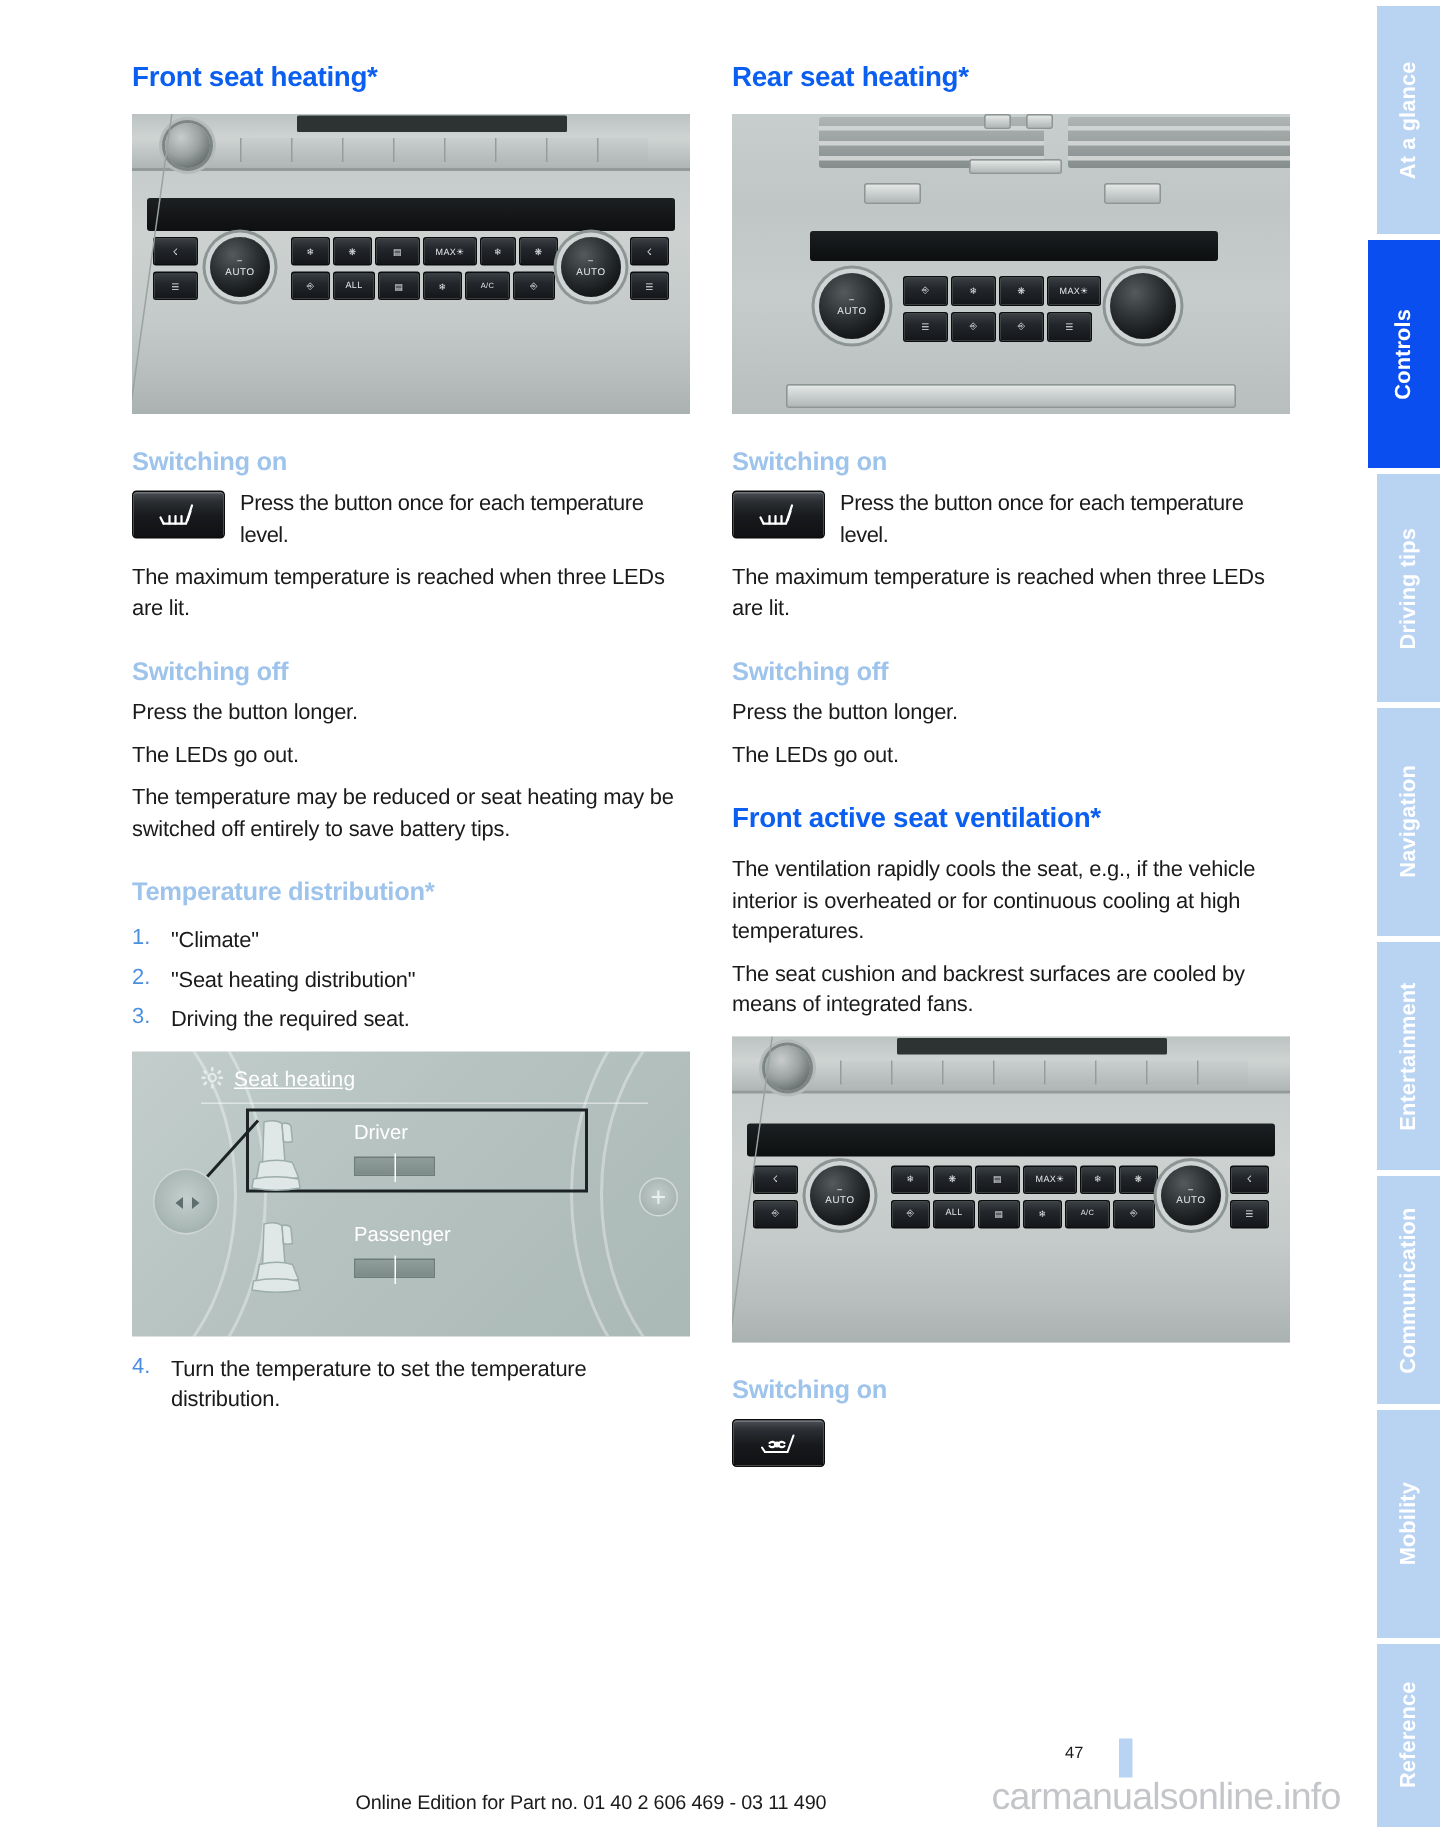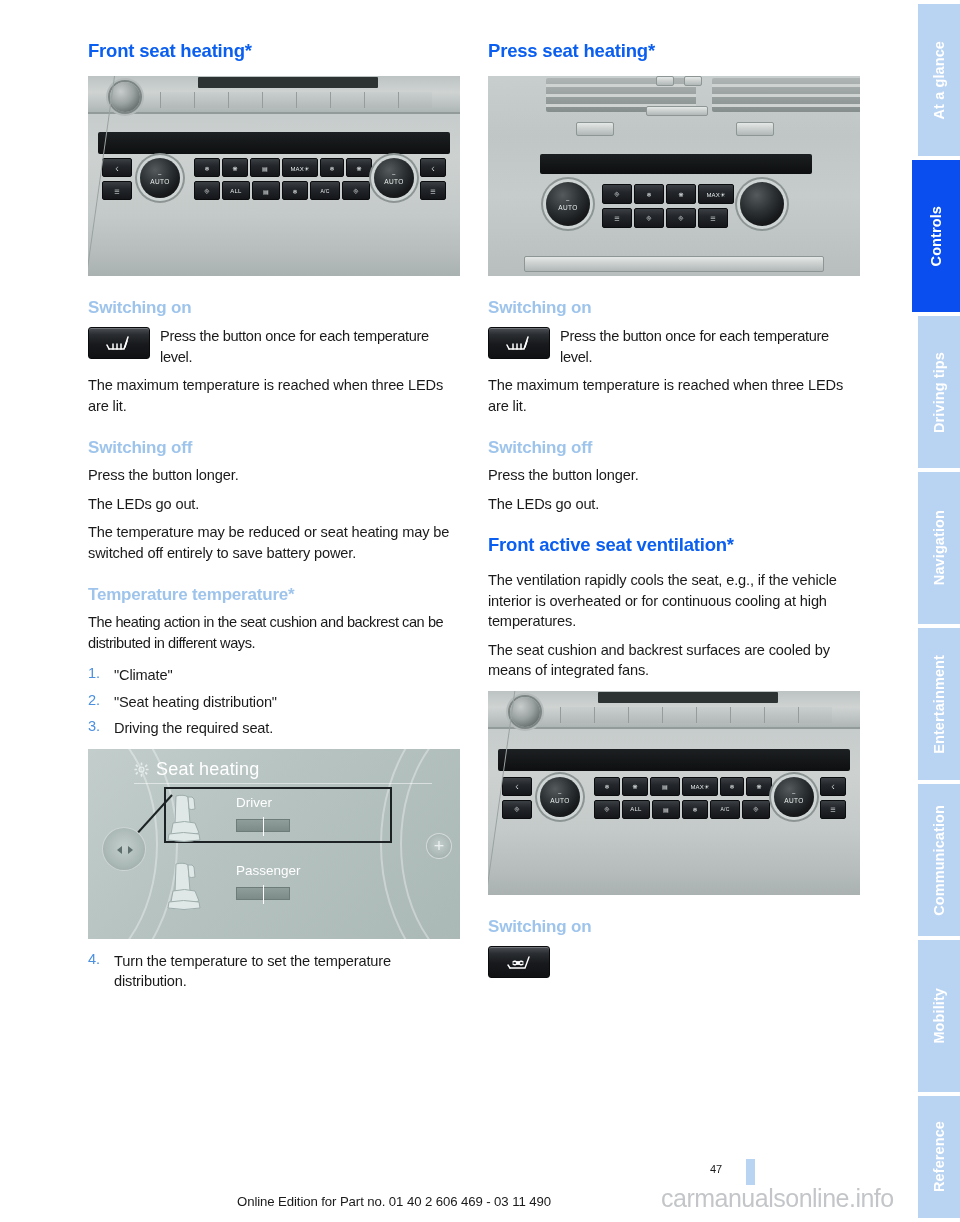"Press seat heating*" h1.sec-title { text: Press -> Rear }
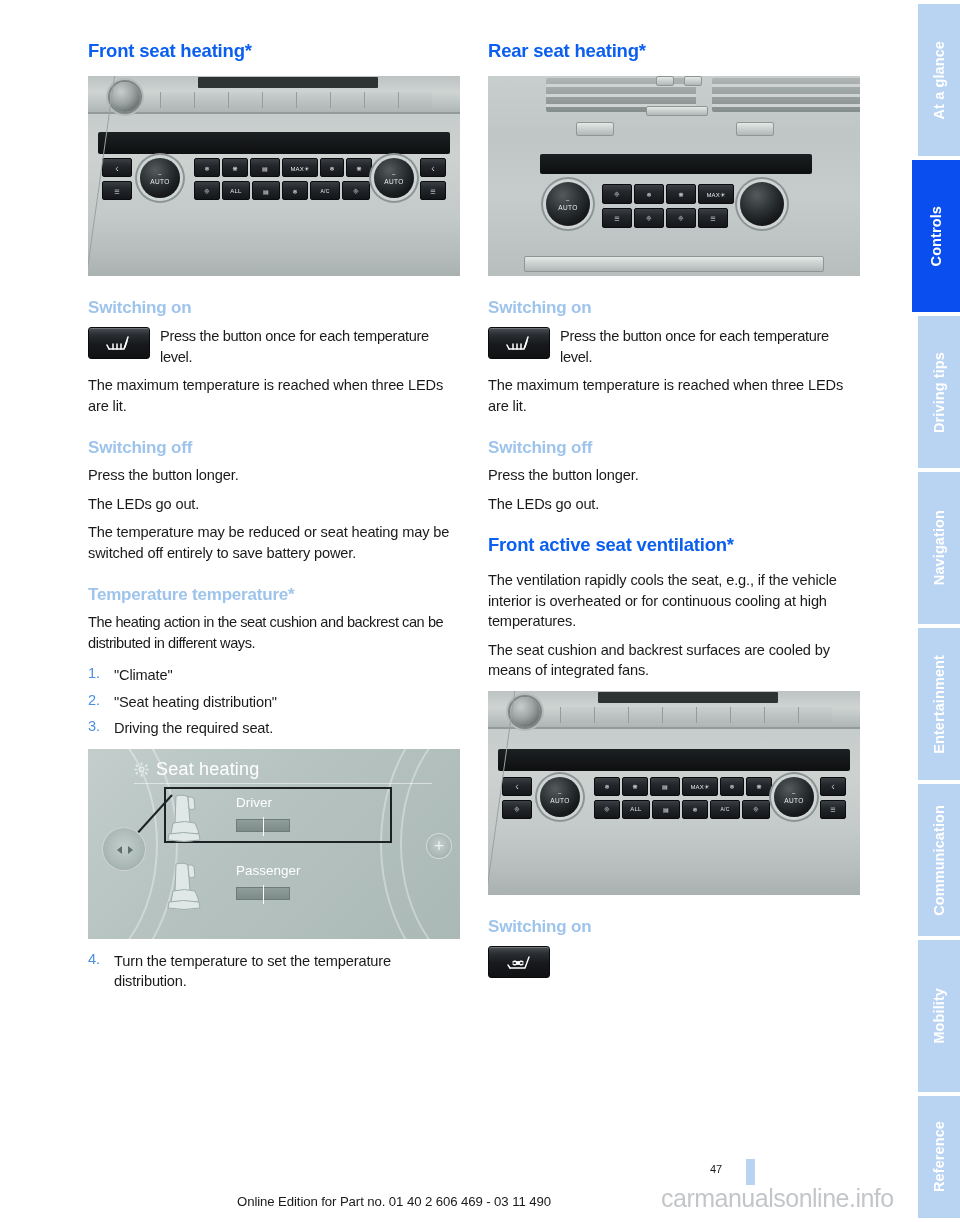"The temperature may be reduced" p.body { text: power -> tips }
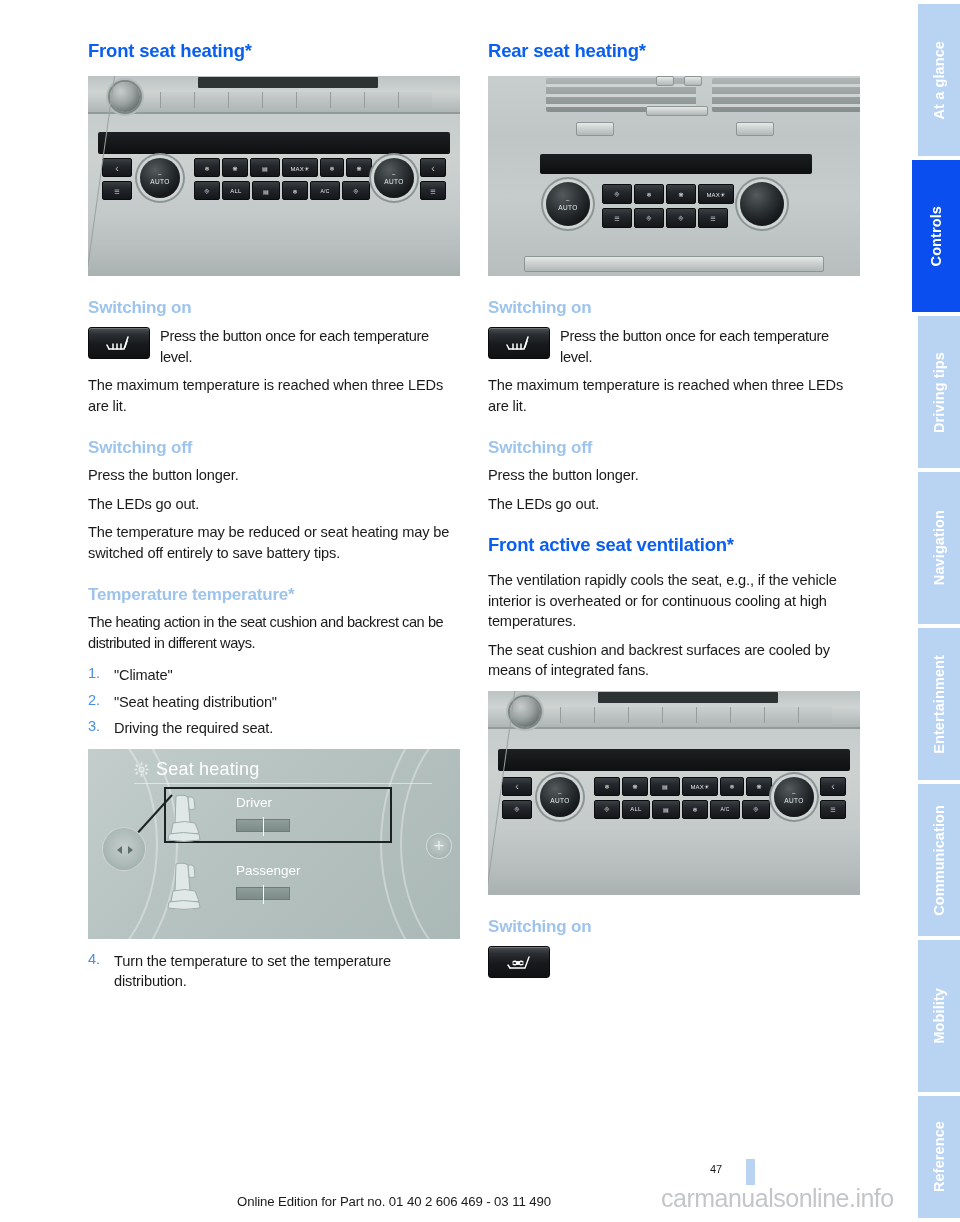"Temperature temperature*" h2.sub-title { text: temperature -> distribution }
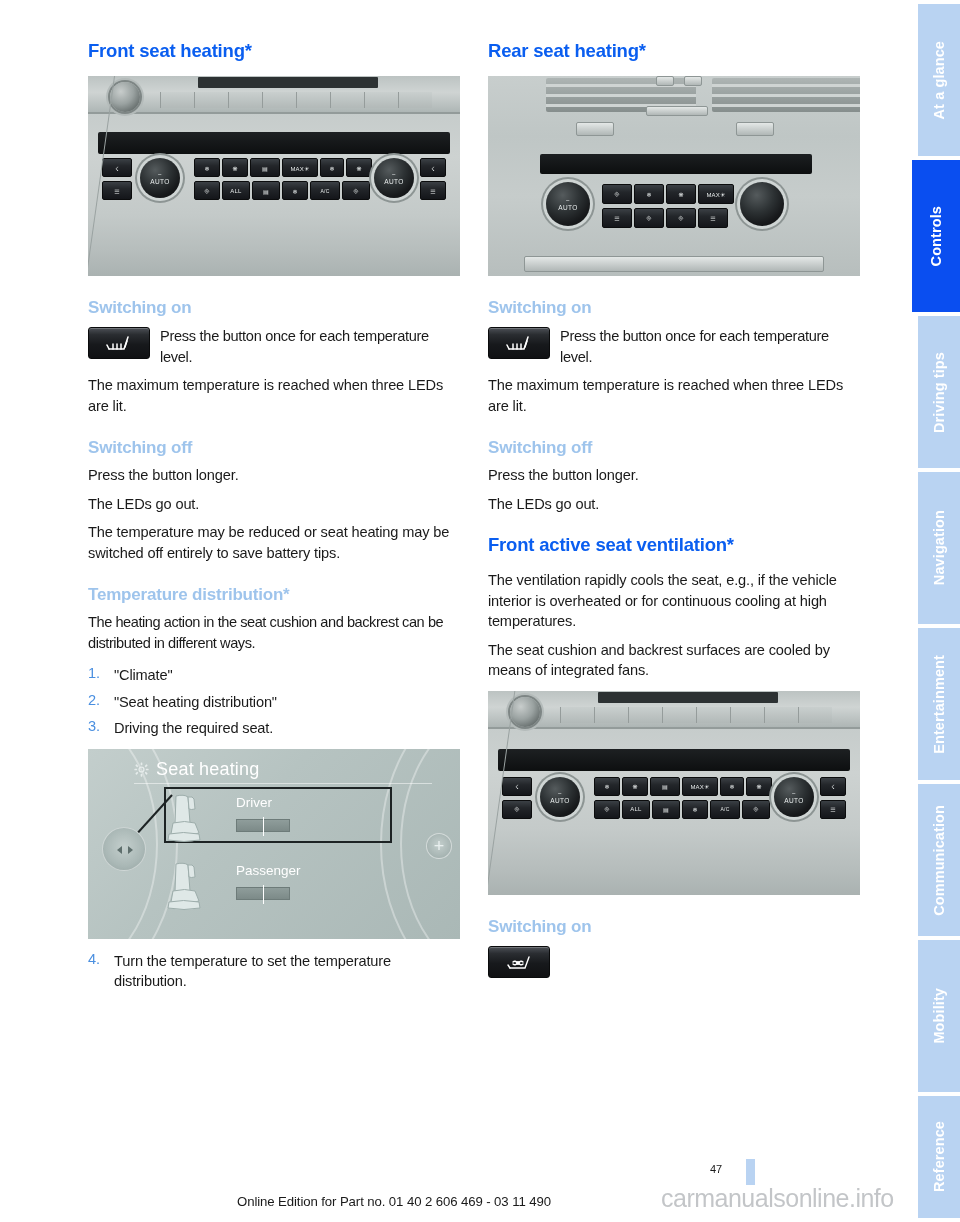"The heating action in the" p.body { html: <p>The heating action in the seat cushion and backrest can be distributed in different ways.</p> -> none }
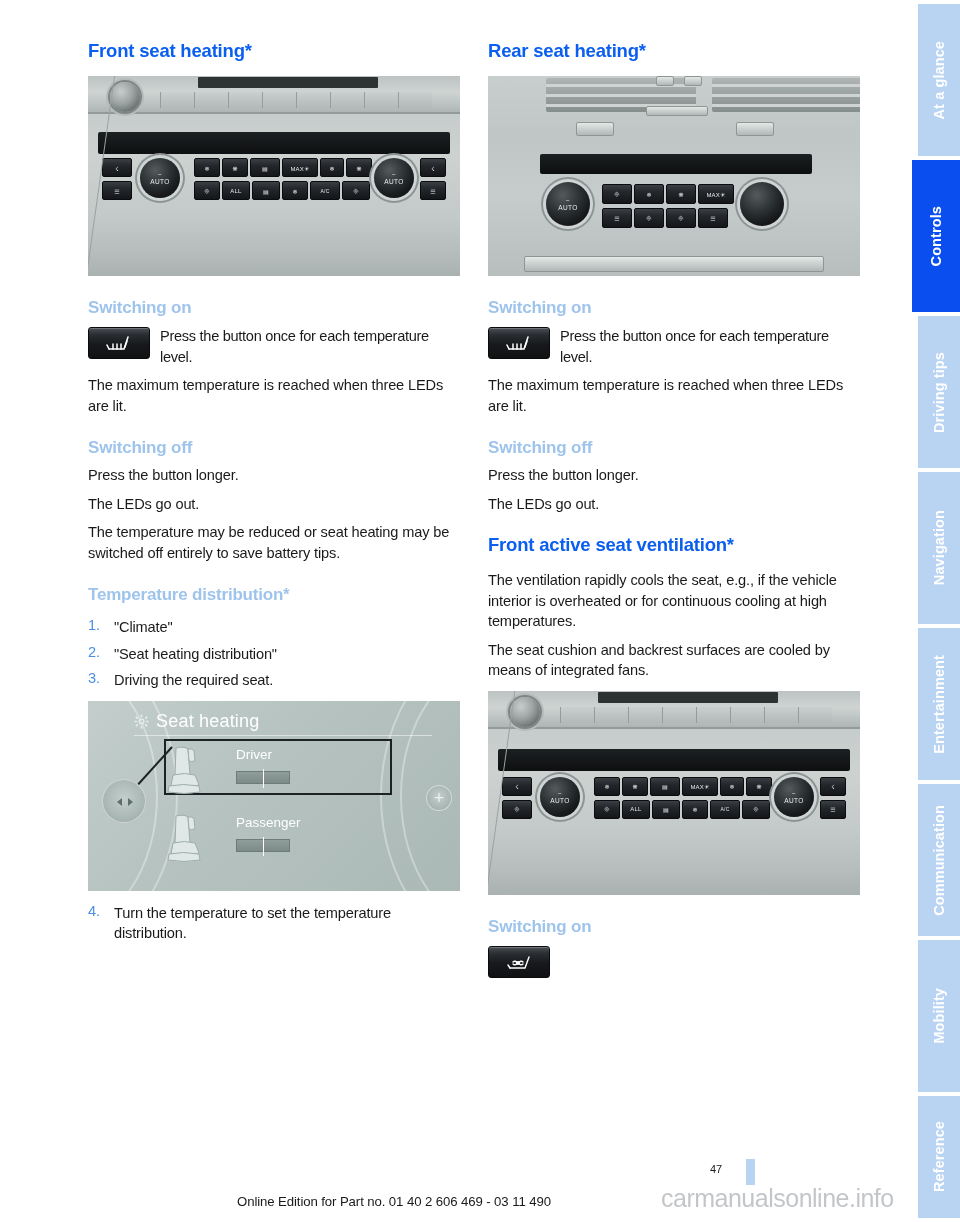"Seat heating" .id-title { font-size: 18px -> 14px; text-decoration: none -> underline }
